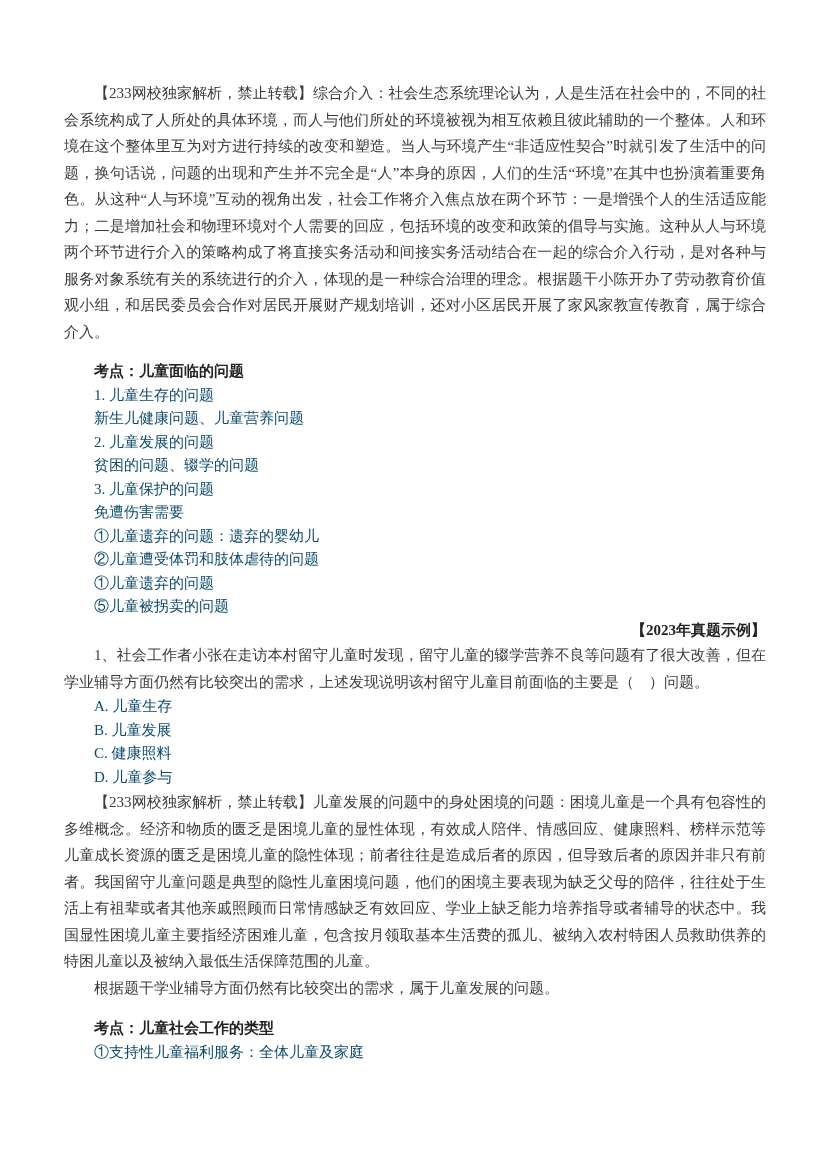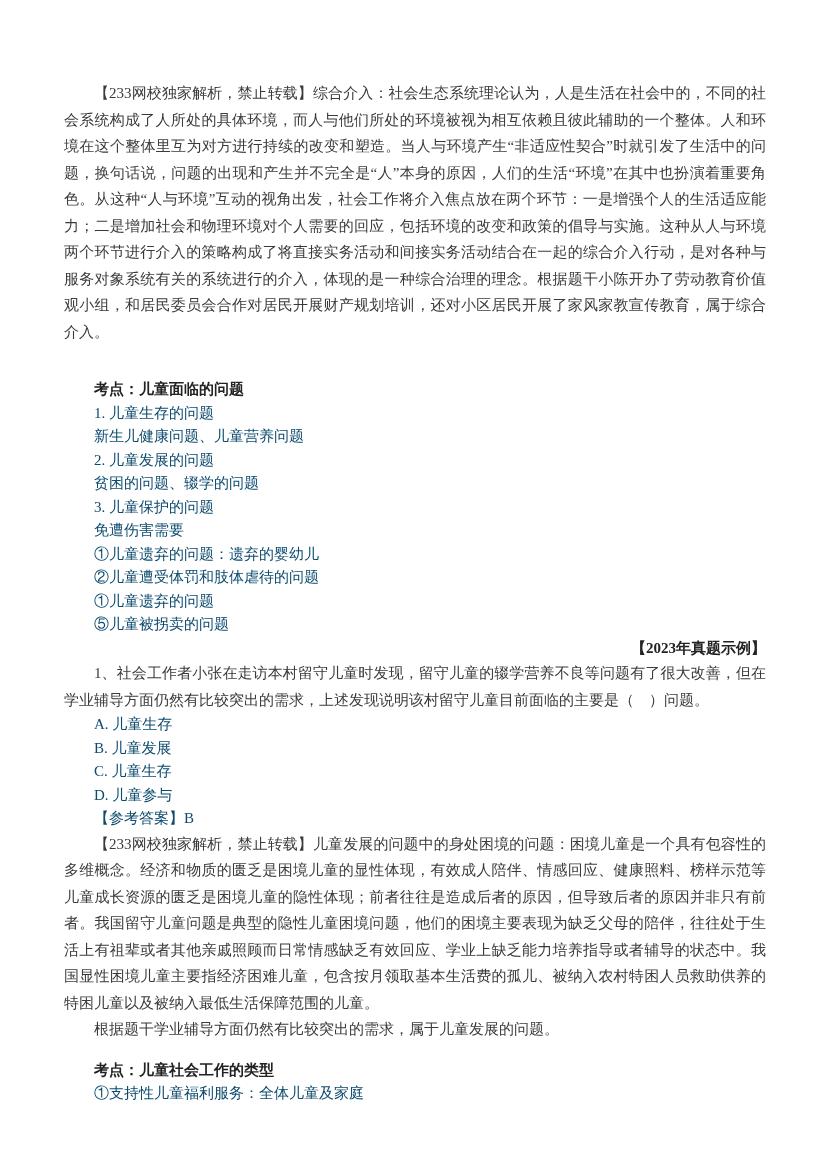"考点：儿童面临的问题" .heading { margin: 33px 0 0 0 -> 15px 0 0 0 }
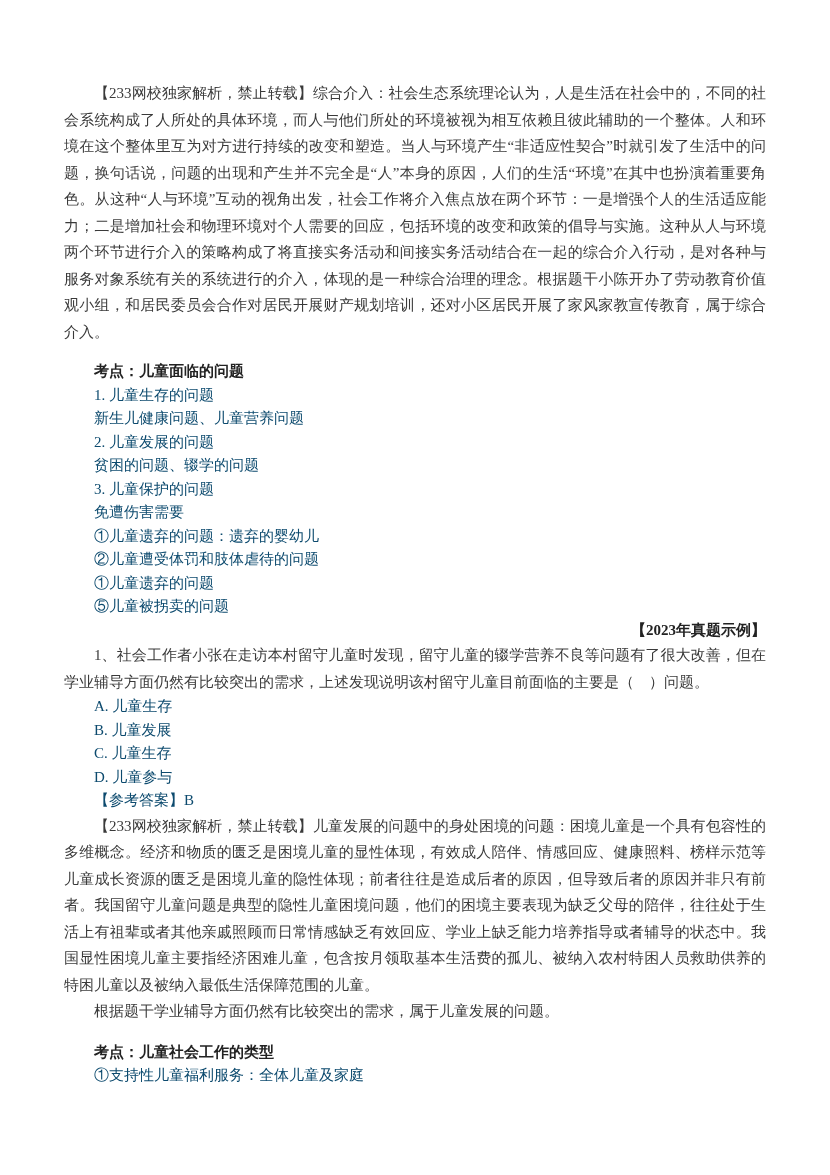"C. 儿童生存" p.line { text: 儿童生存 -> 健康照料 }
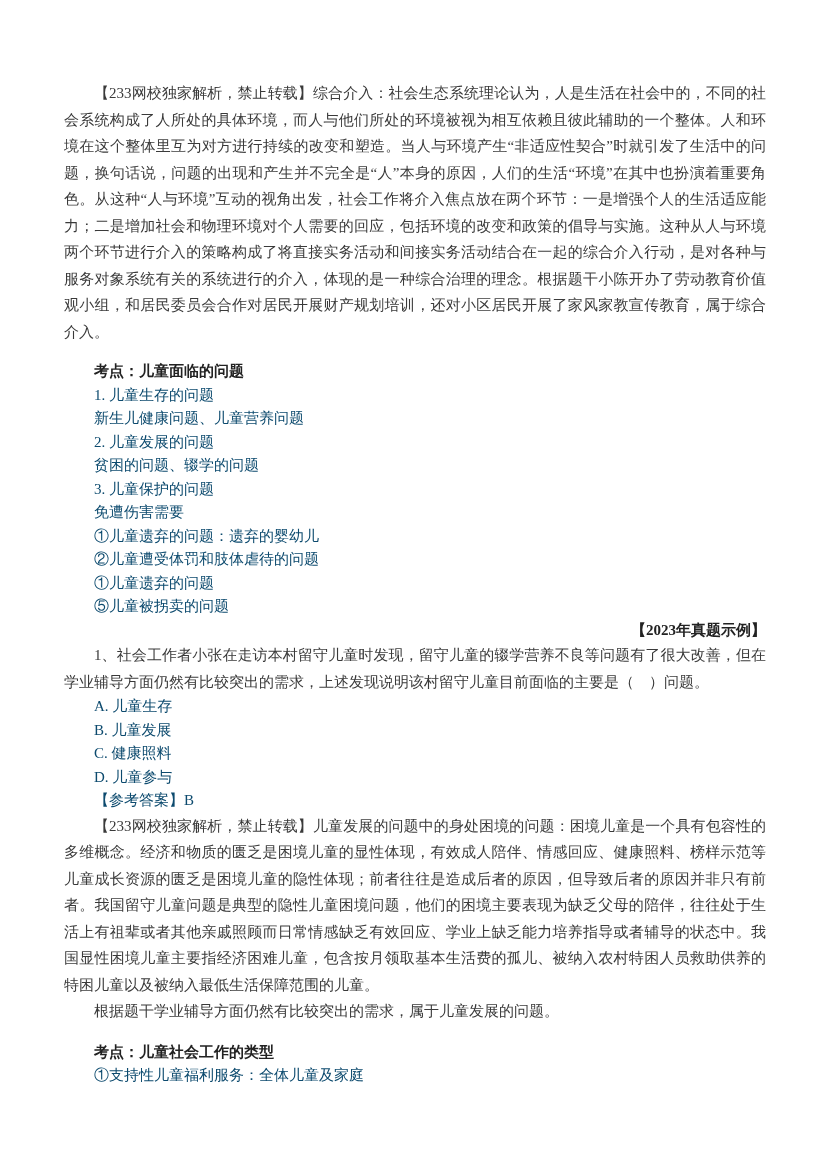"【参考答案】B" p.line { html: <p>【参考答案】B</p> -> none }
